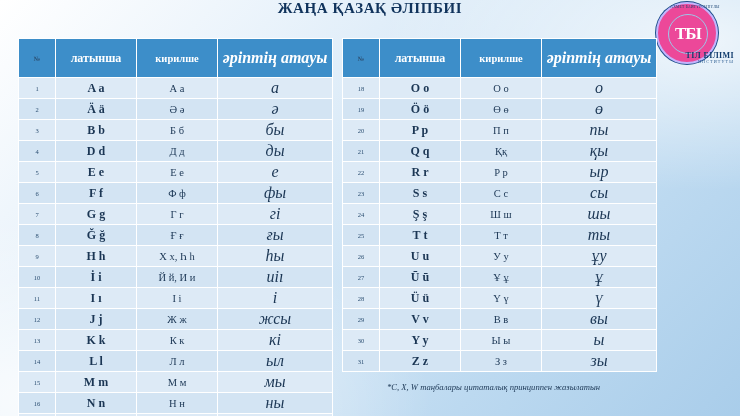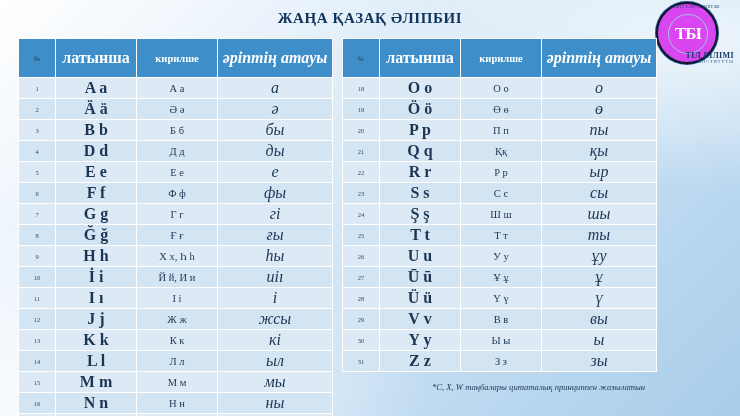"ЖАҢА ҚАЗАҚ ӘЛІПБИІ" .title { top: 10px -> 0 }
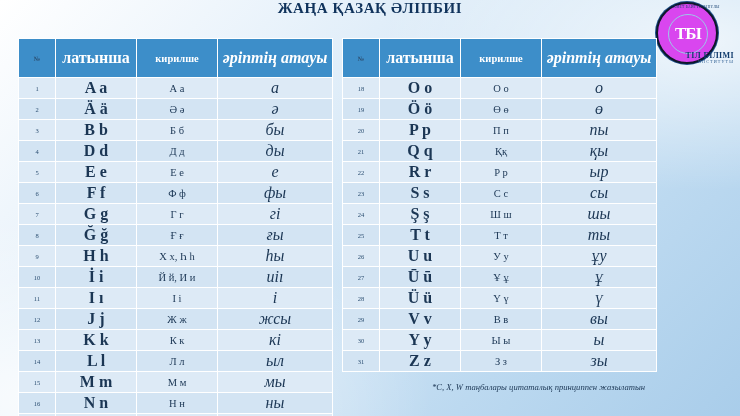"ТБІ" .logo-circle { background: #d946ef -> #ec4899; border: 2px solid #0f172a -> 2px solid #c4b5fd }
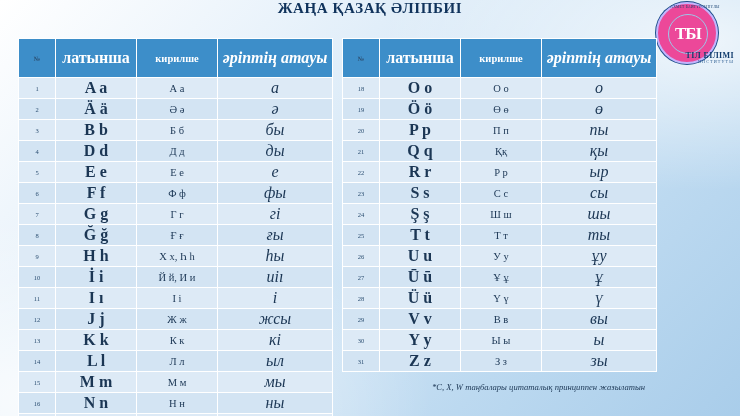"латынша" .c-lat { font-size: 16px -> 12px }
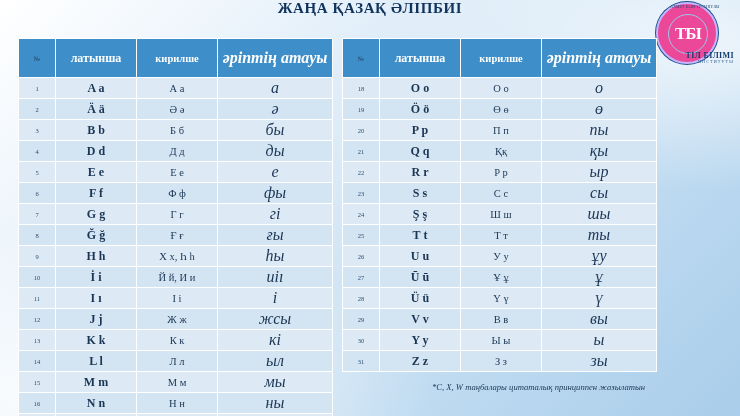"*С, X, W таңбалары цитаталық" .note { text-align: right -> center }
